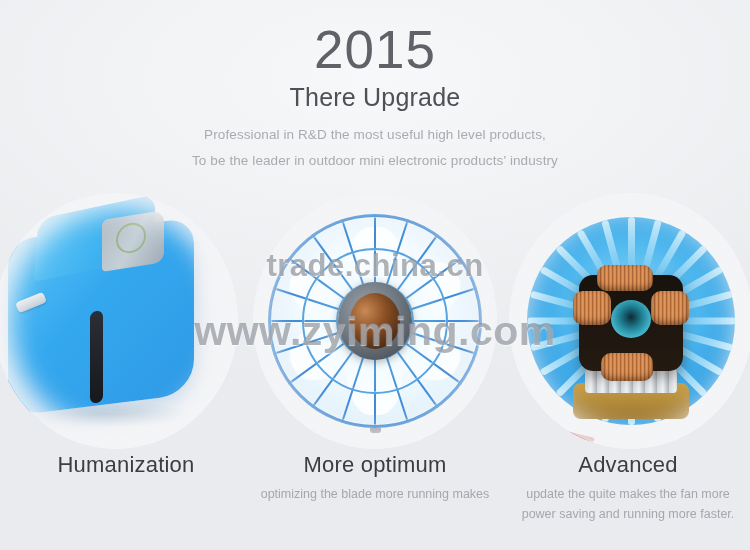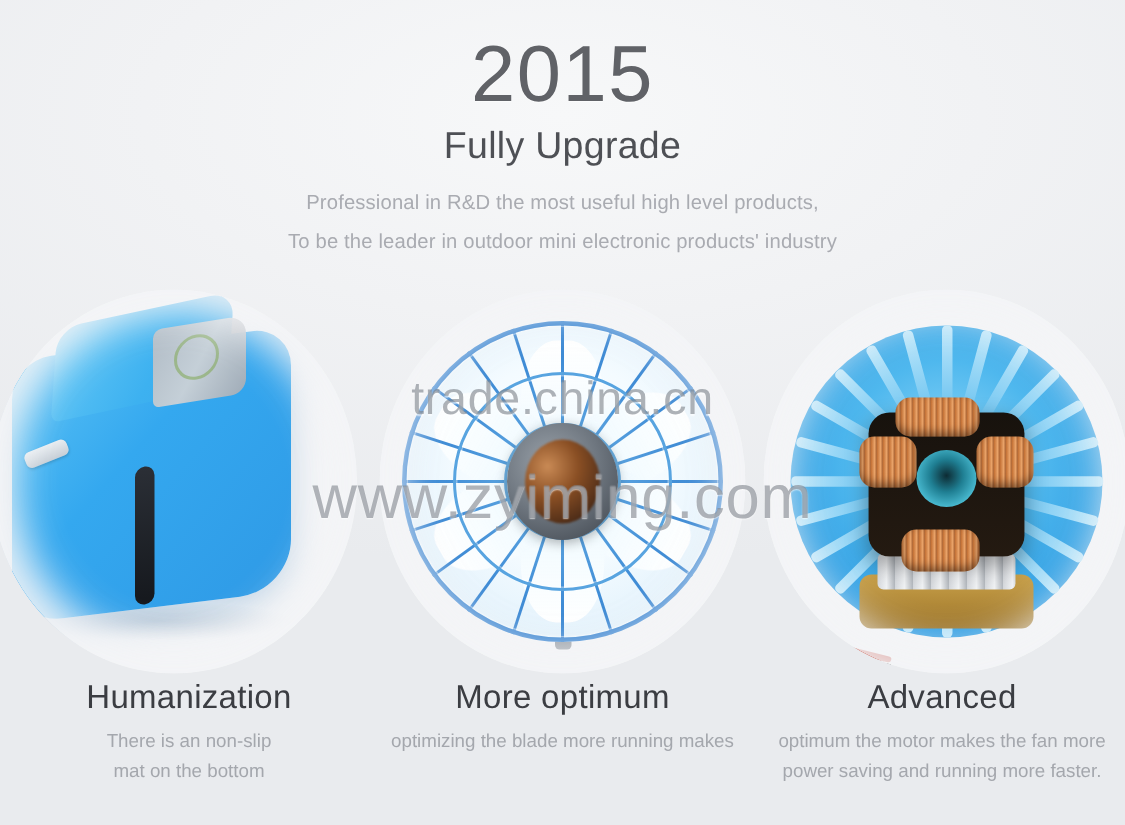"Fully Upgrade" div.subtitle { text: Fully -> There }
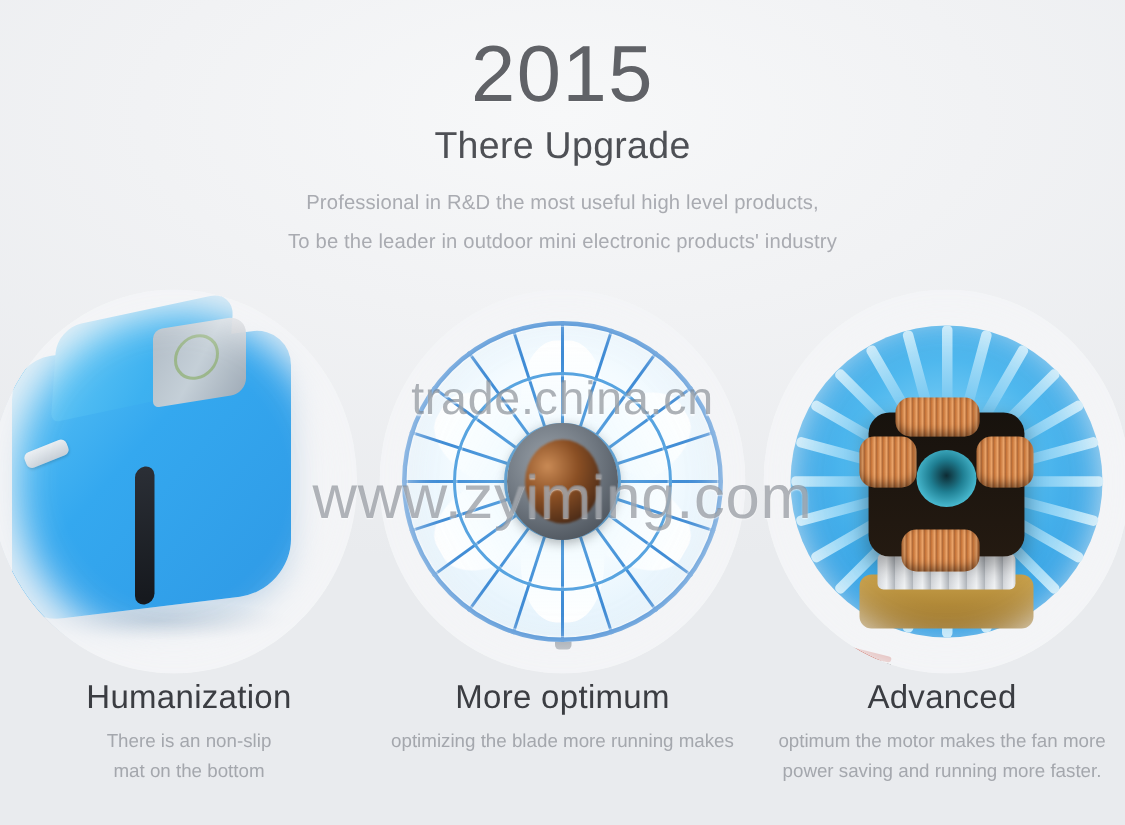"trade.china.cn" .watermark { font-weight: 400 -> 700 }
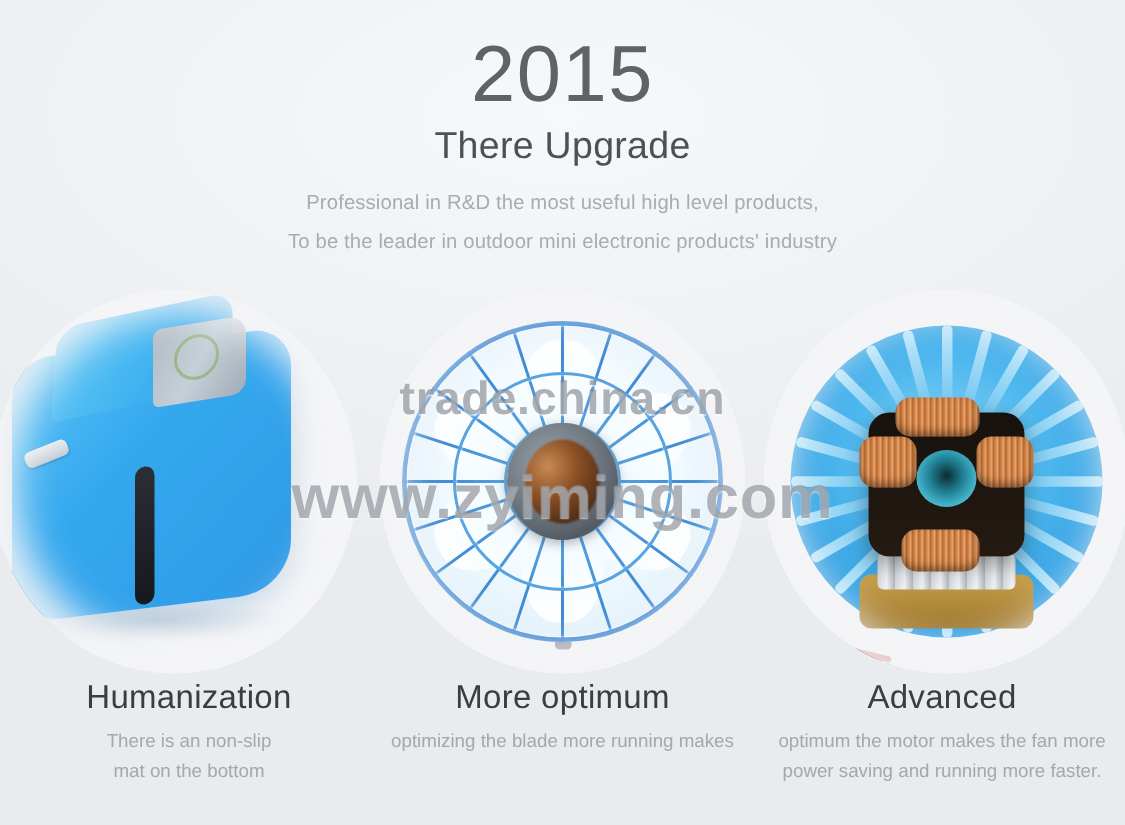"There is an non-slip" p { html: <p> <span>There is an non-slip</span><br> <span>mat on the bottom</span> </p> -> none }
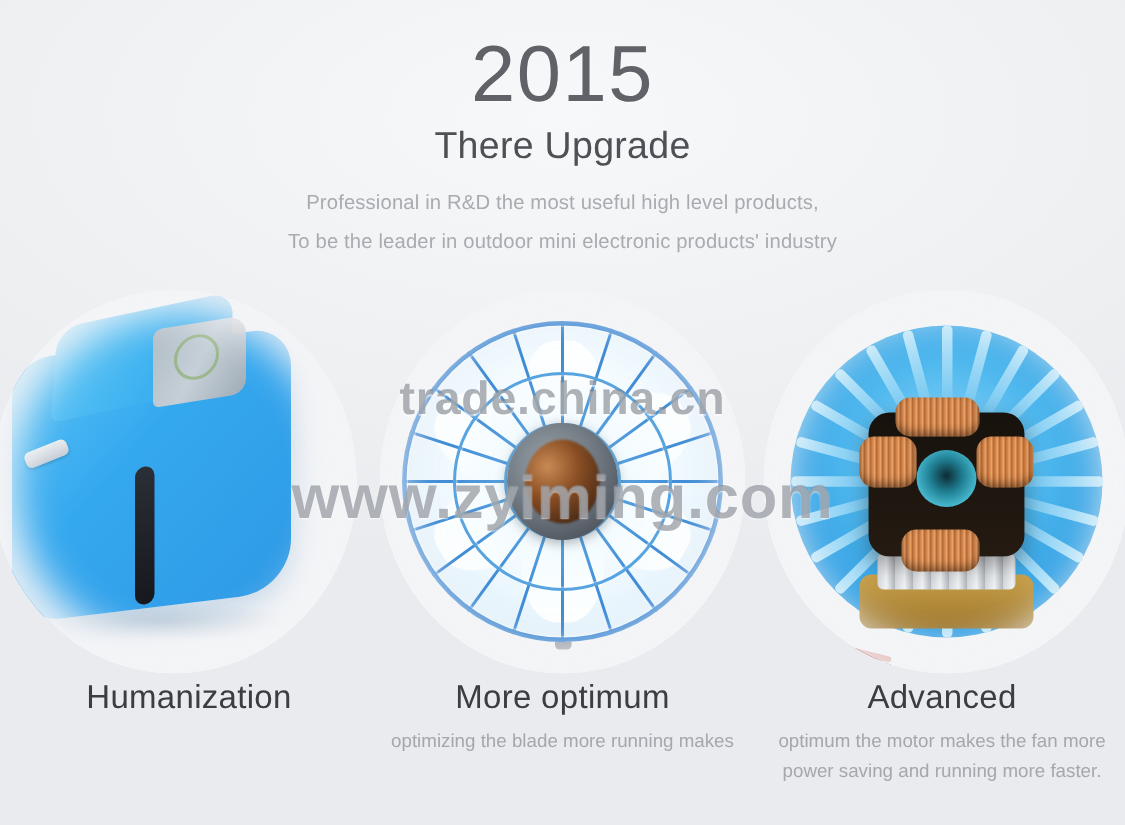"optimum the motor makes the" span { text: optimum the motor -> update the quite }
